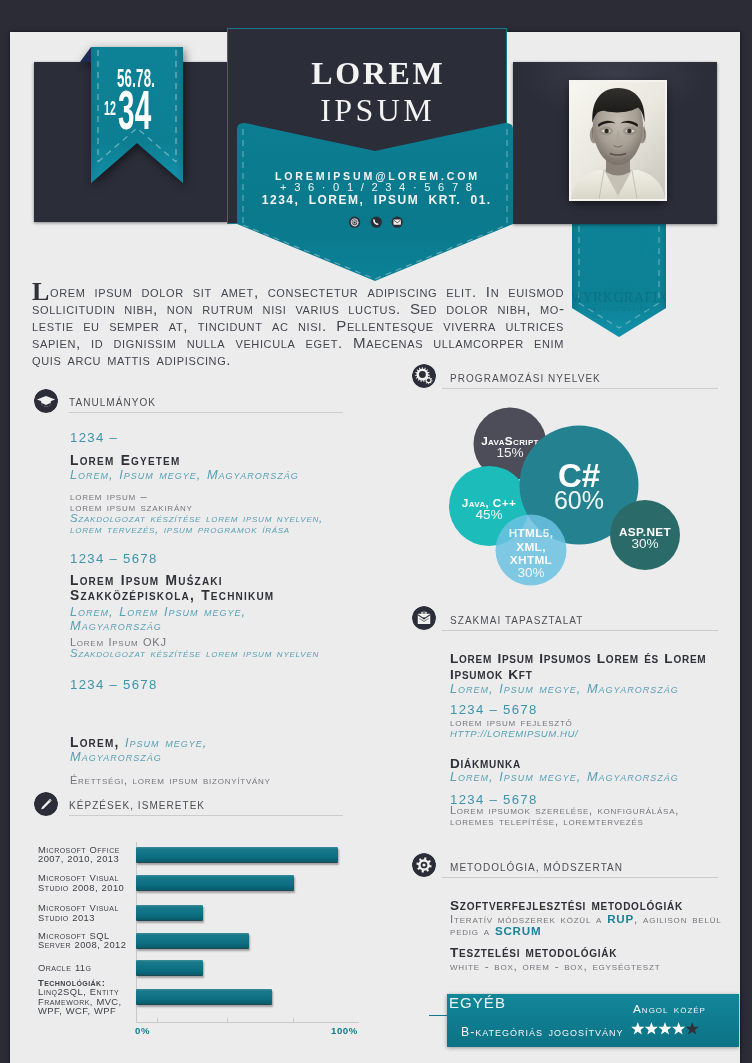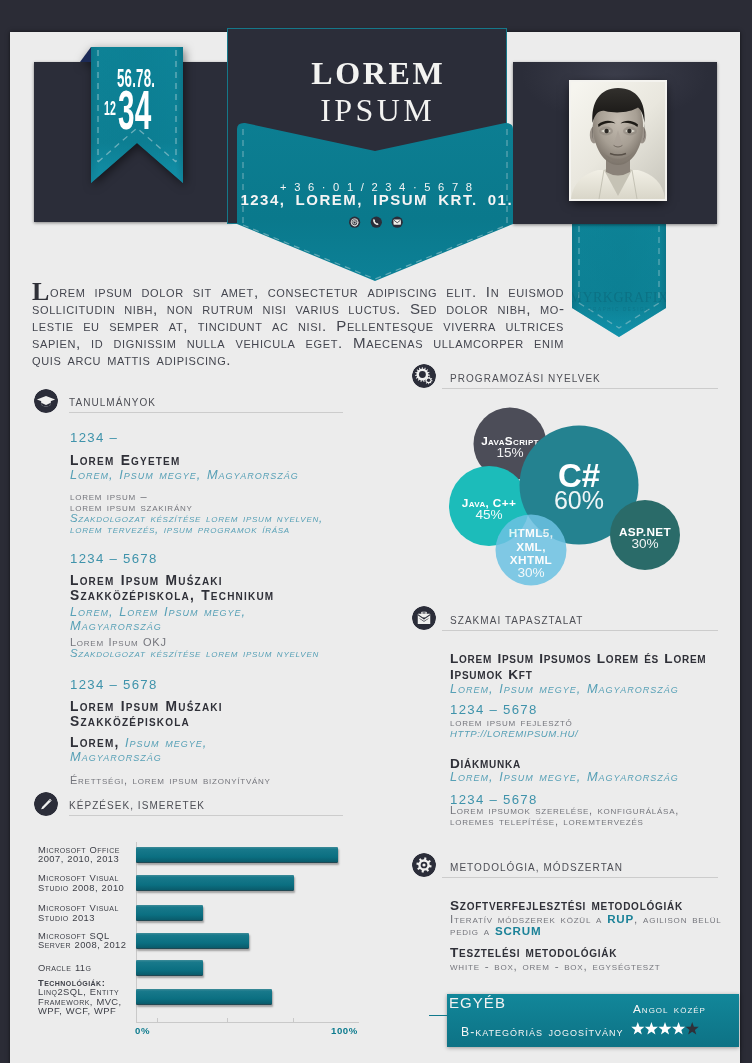"LOREMIPSUM@LOREM.COM" div.ct { html: none -> <div>LOREMIPSUM@LOREM.COM</div> }
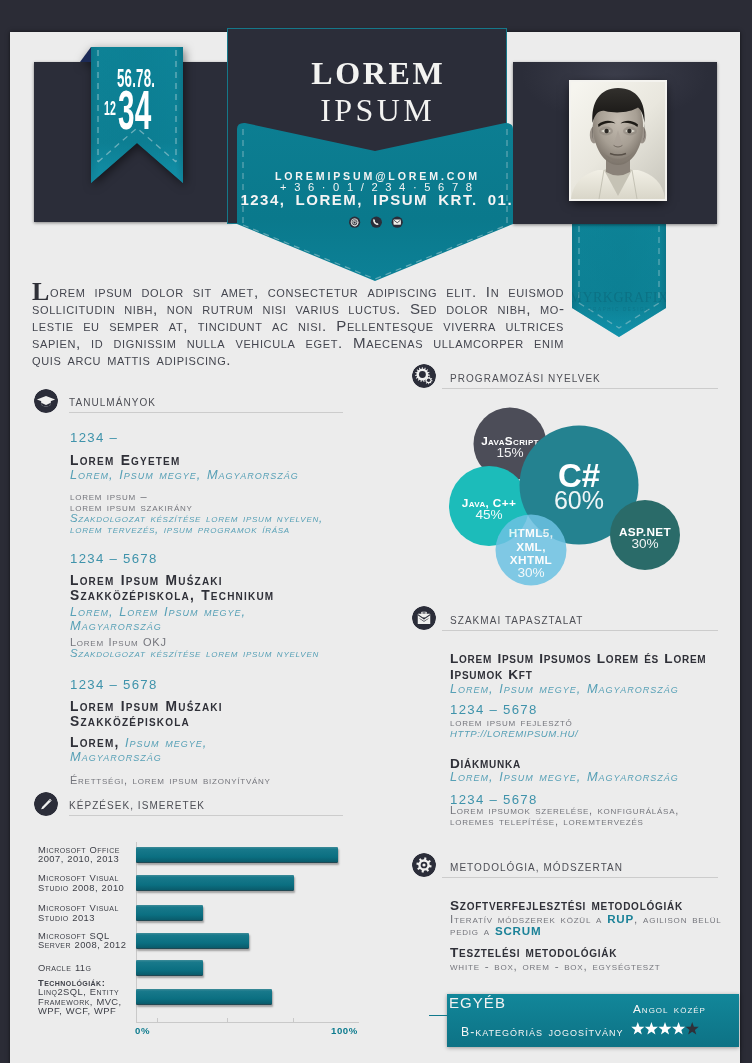"1234, LOREM, IPSUM KRT. 01." #c-addr { font-size: 15px -> 12px }
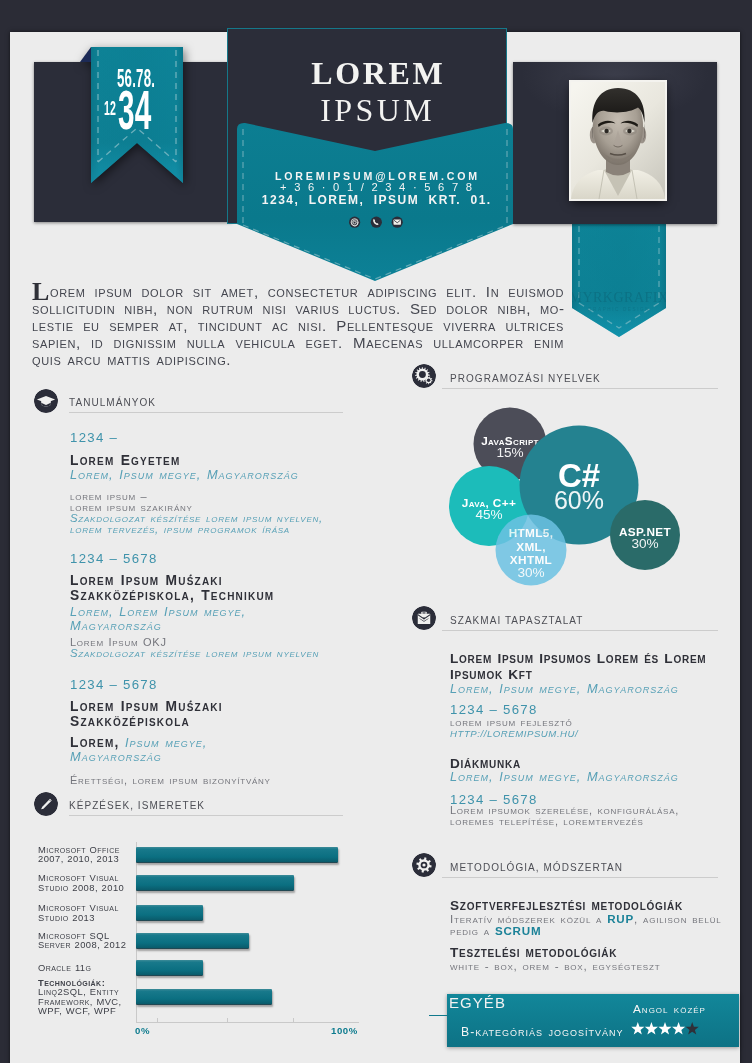"Lorem Ipsum Muś́zaki Szakközépiskola" div.org { html: <div>Lorem Ipsum Muś́zaki Szakközépiskola</div> -> none }
